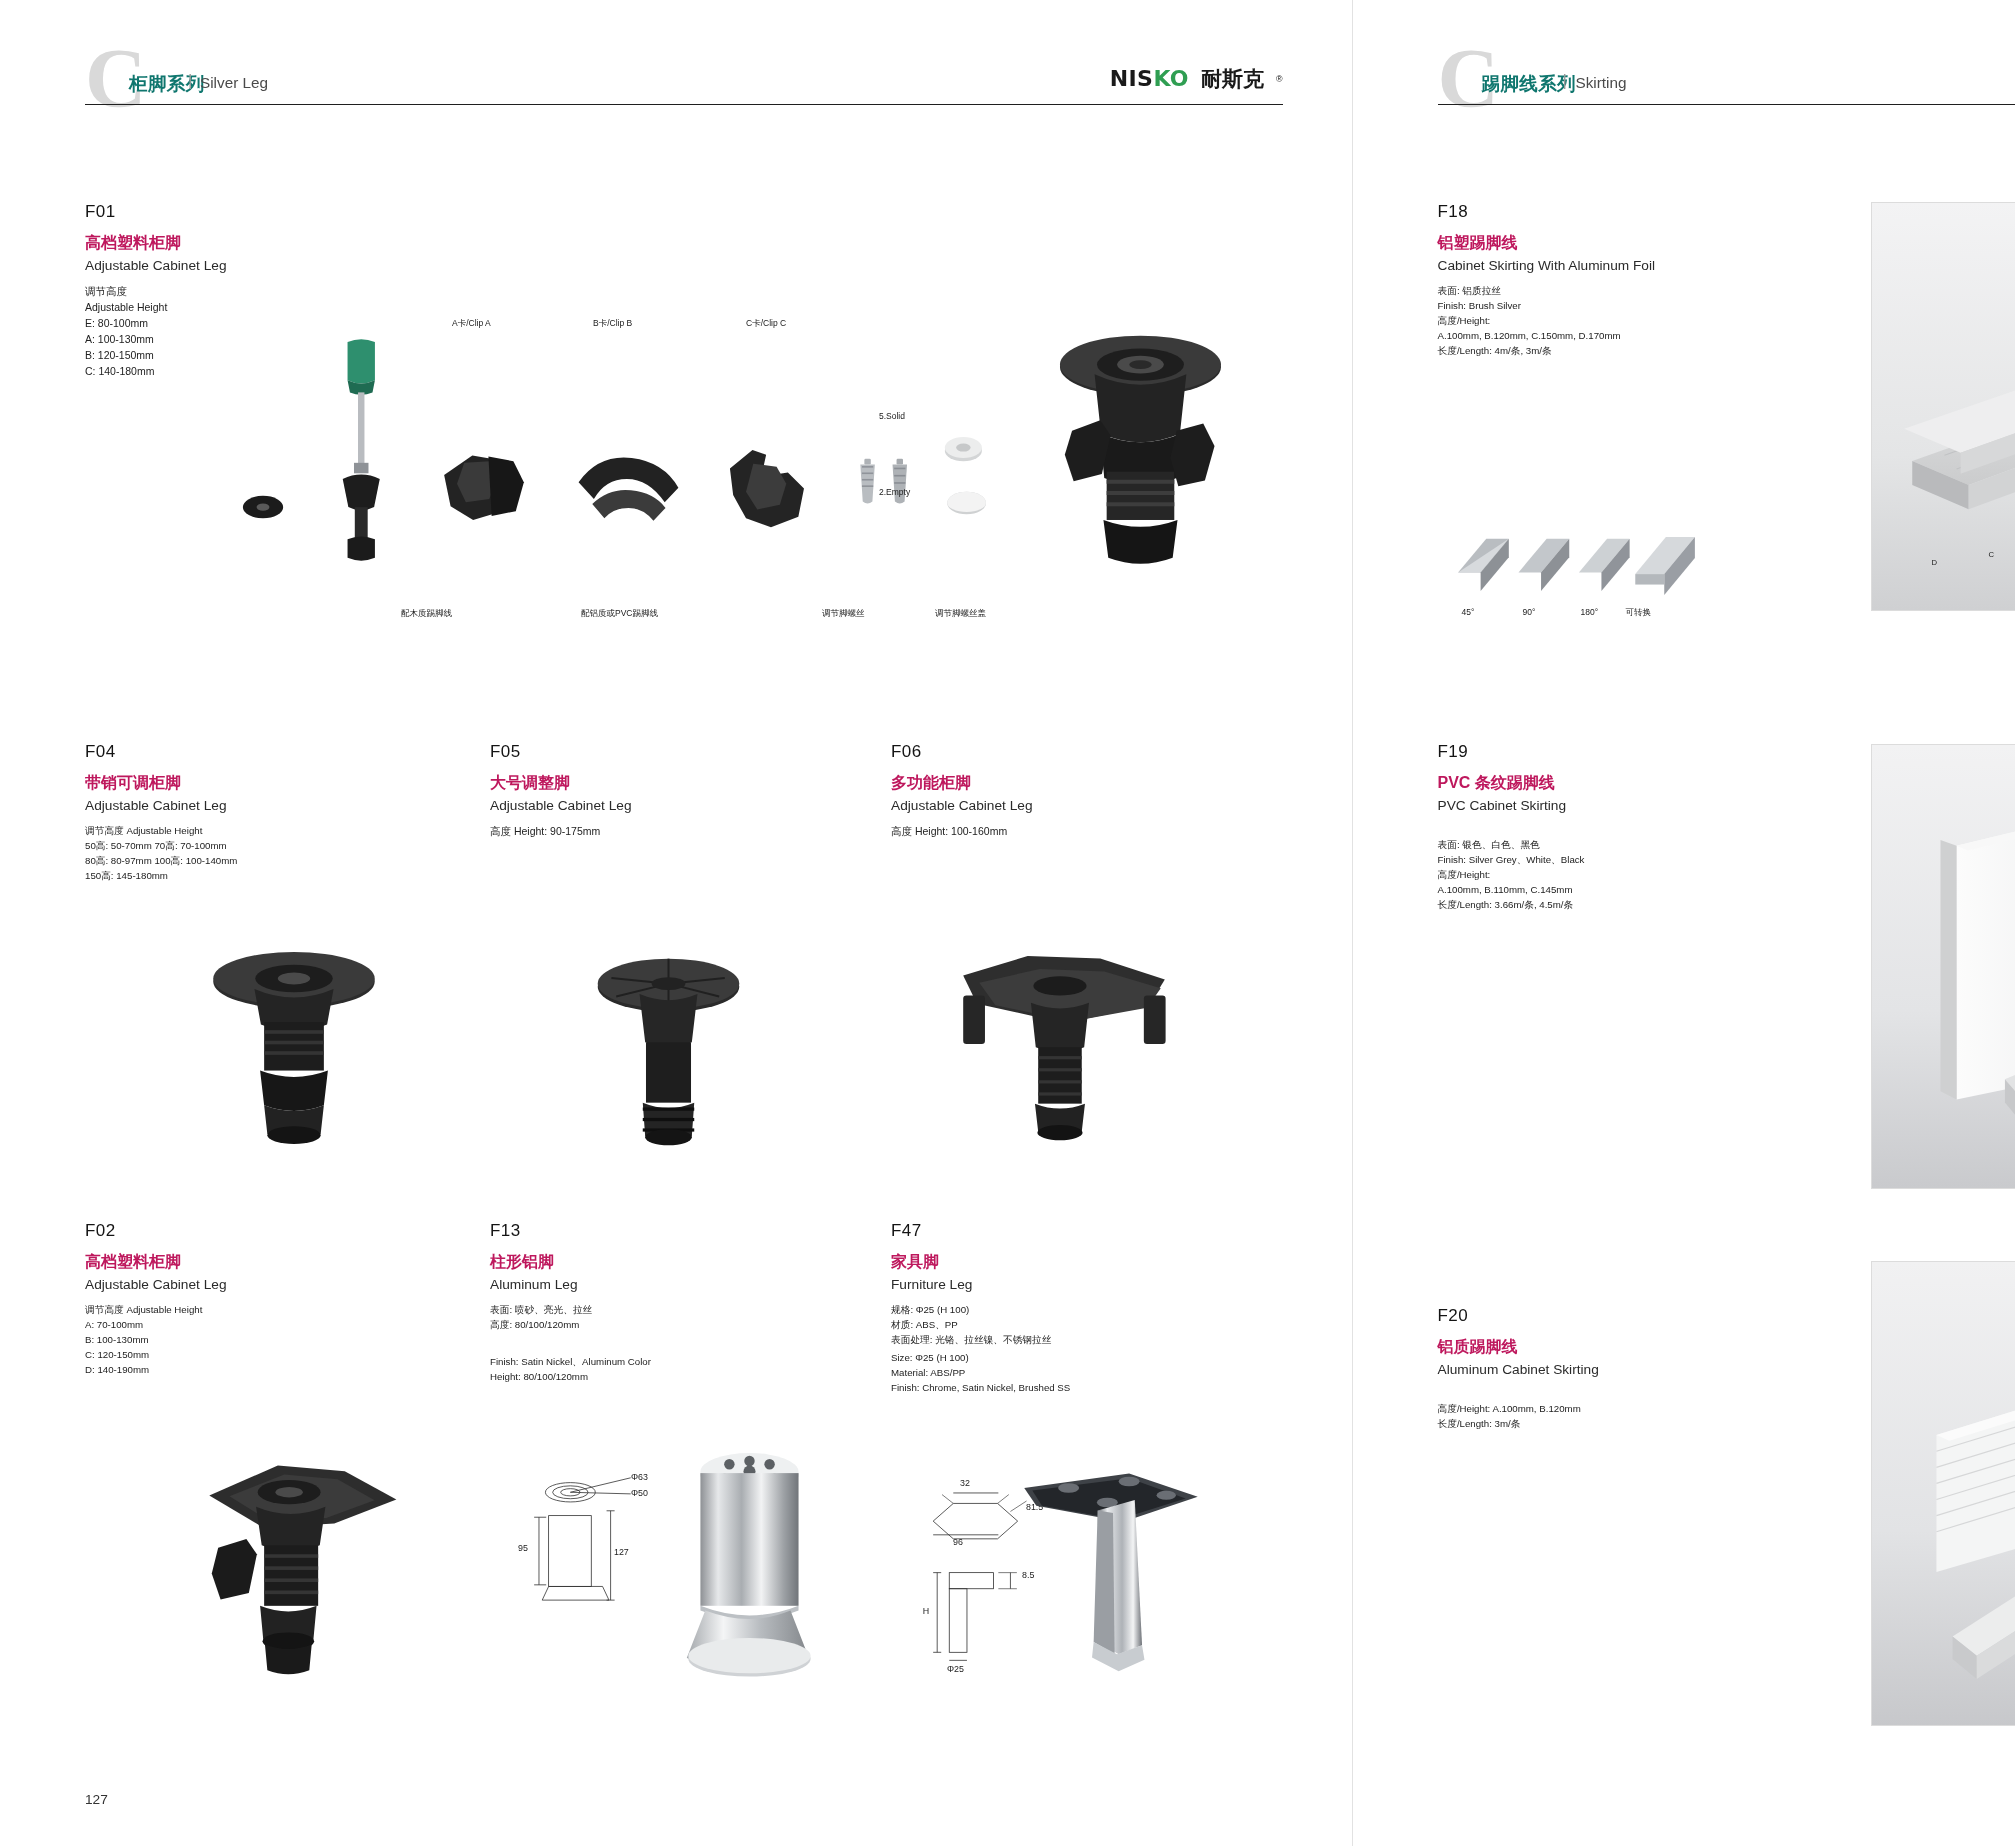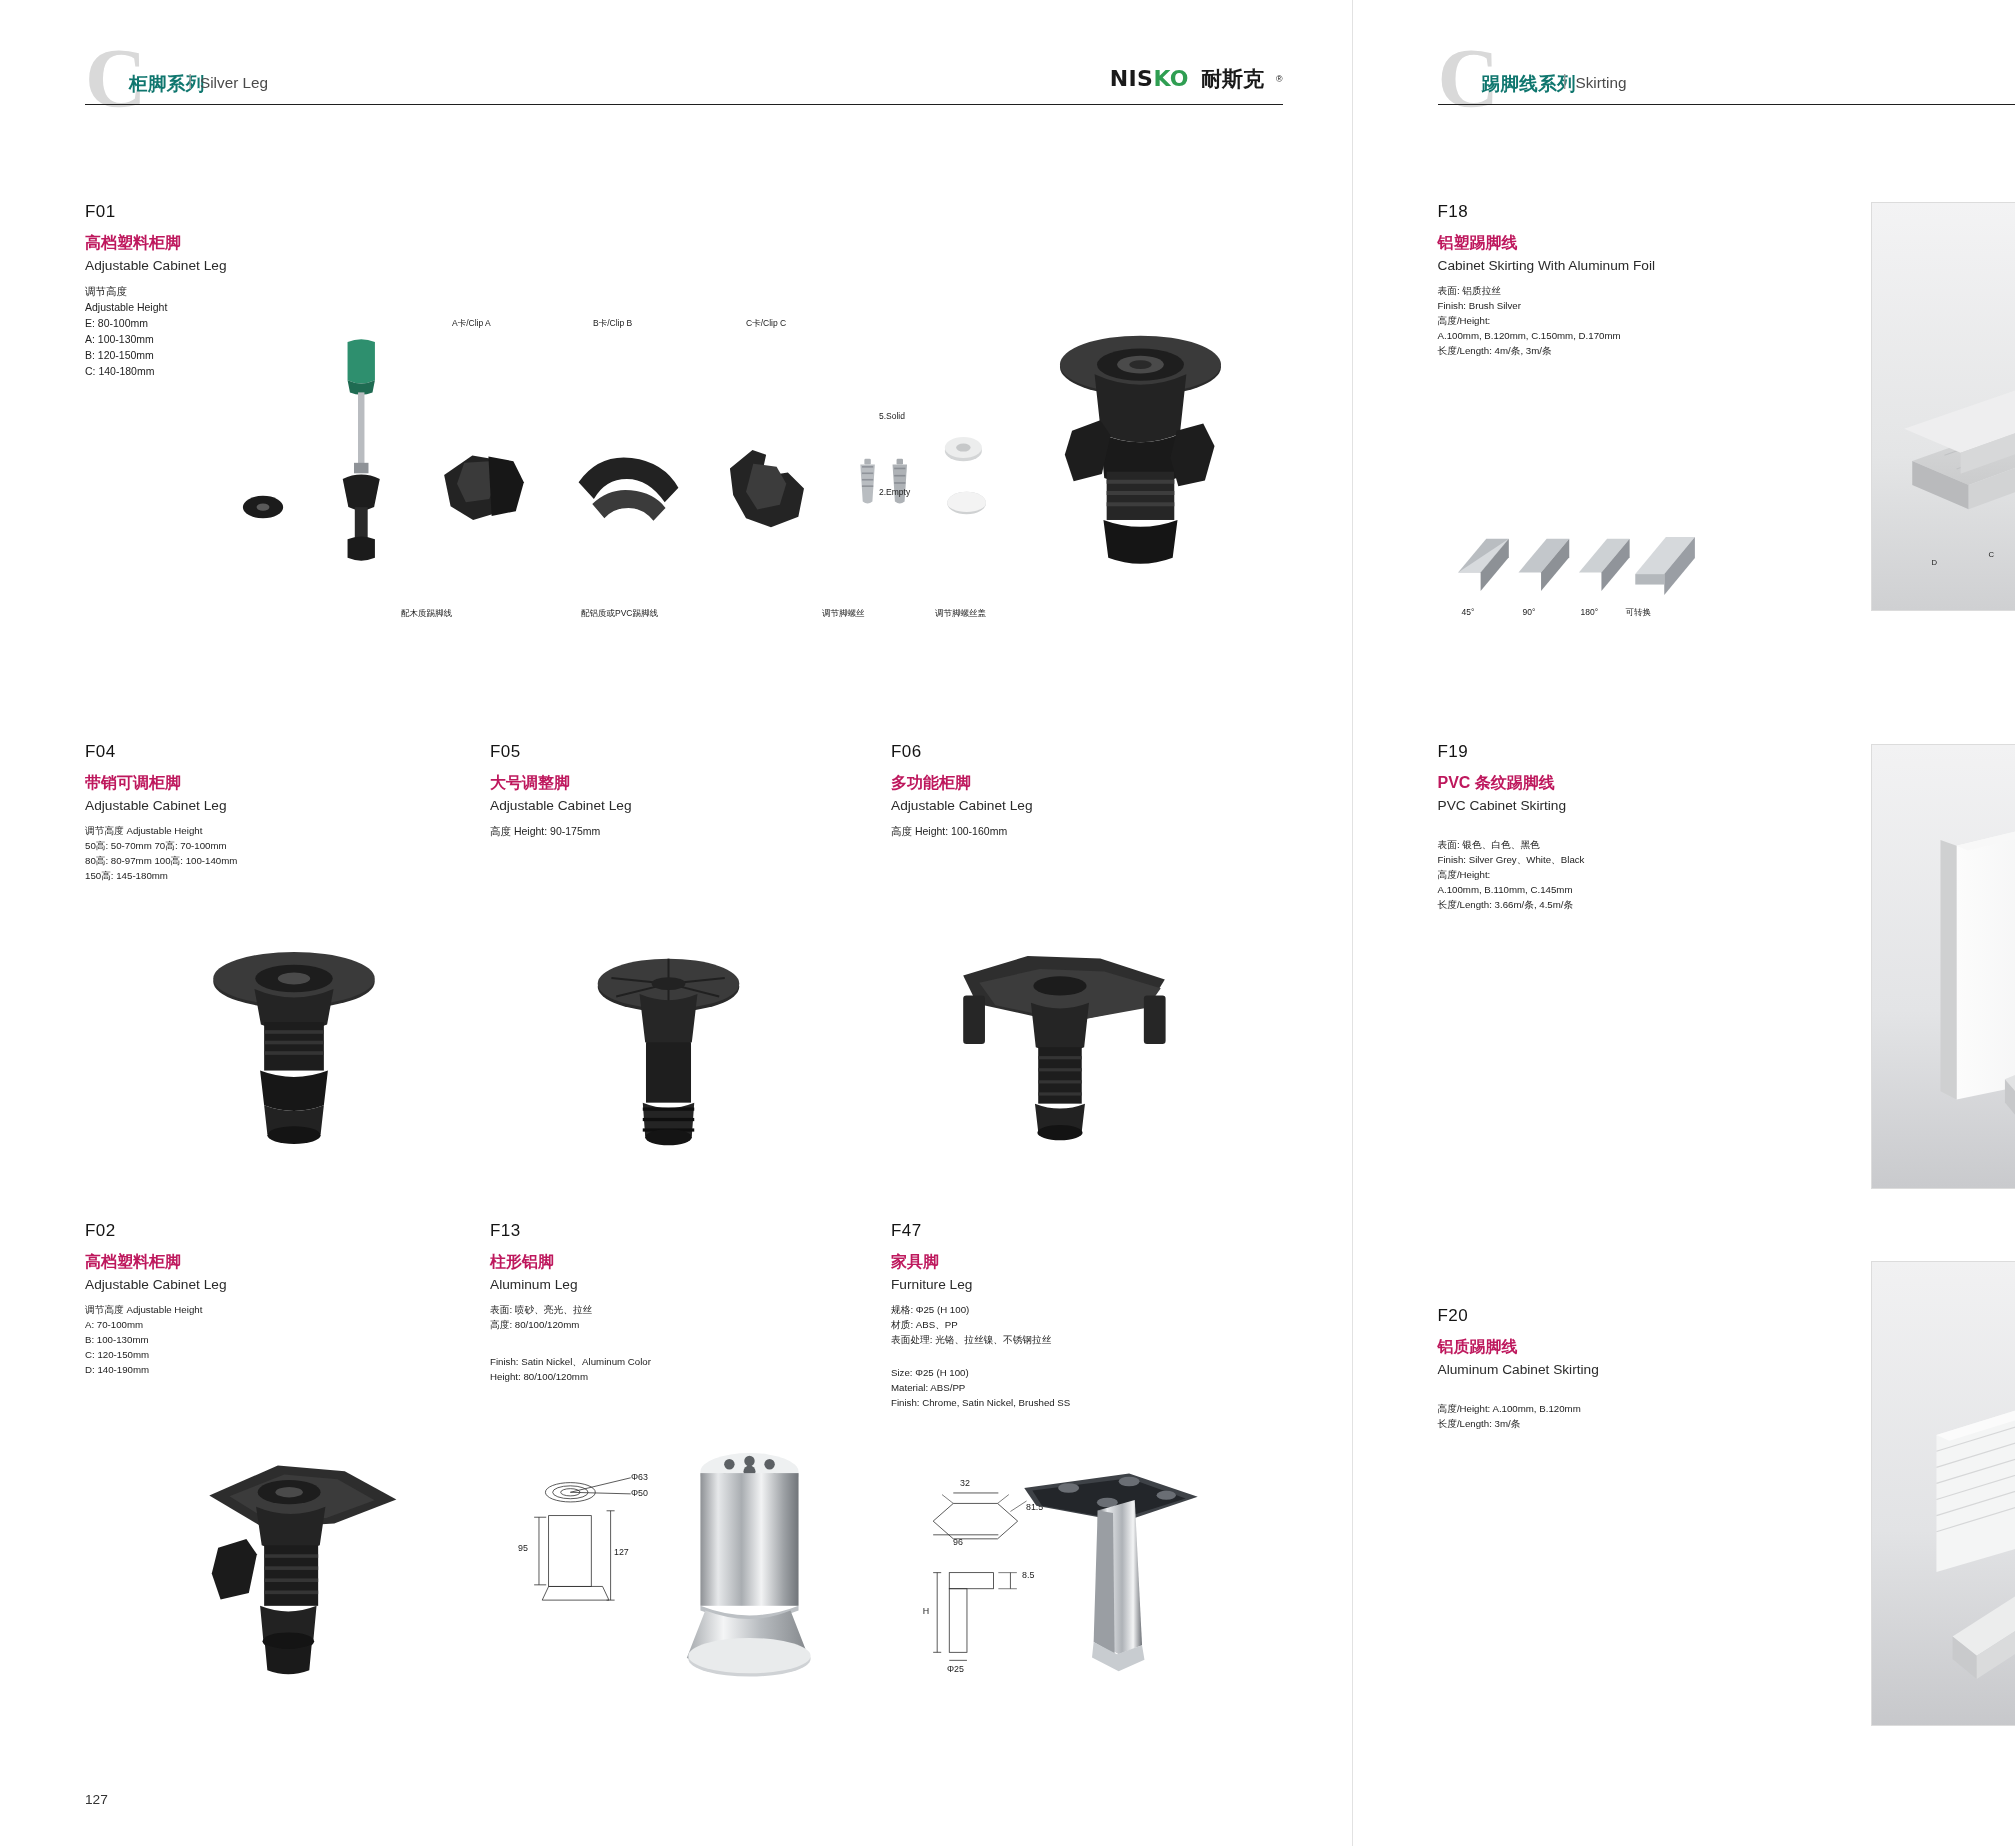"Size: Φ25 (H 100)" div.spec { margin-top: 18px -> 3px }
